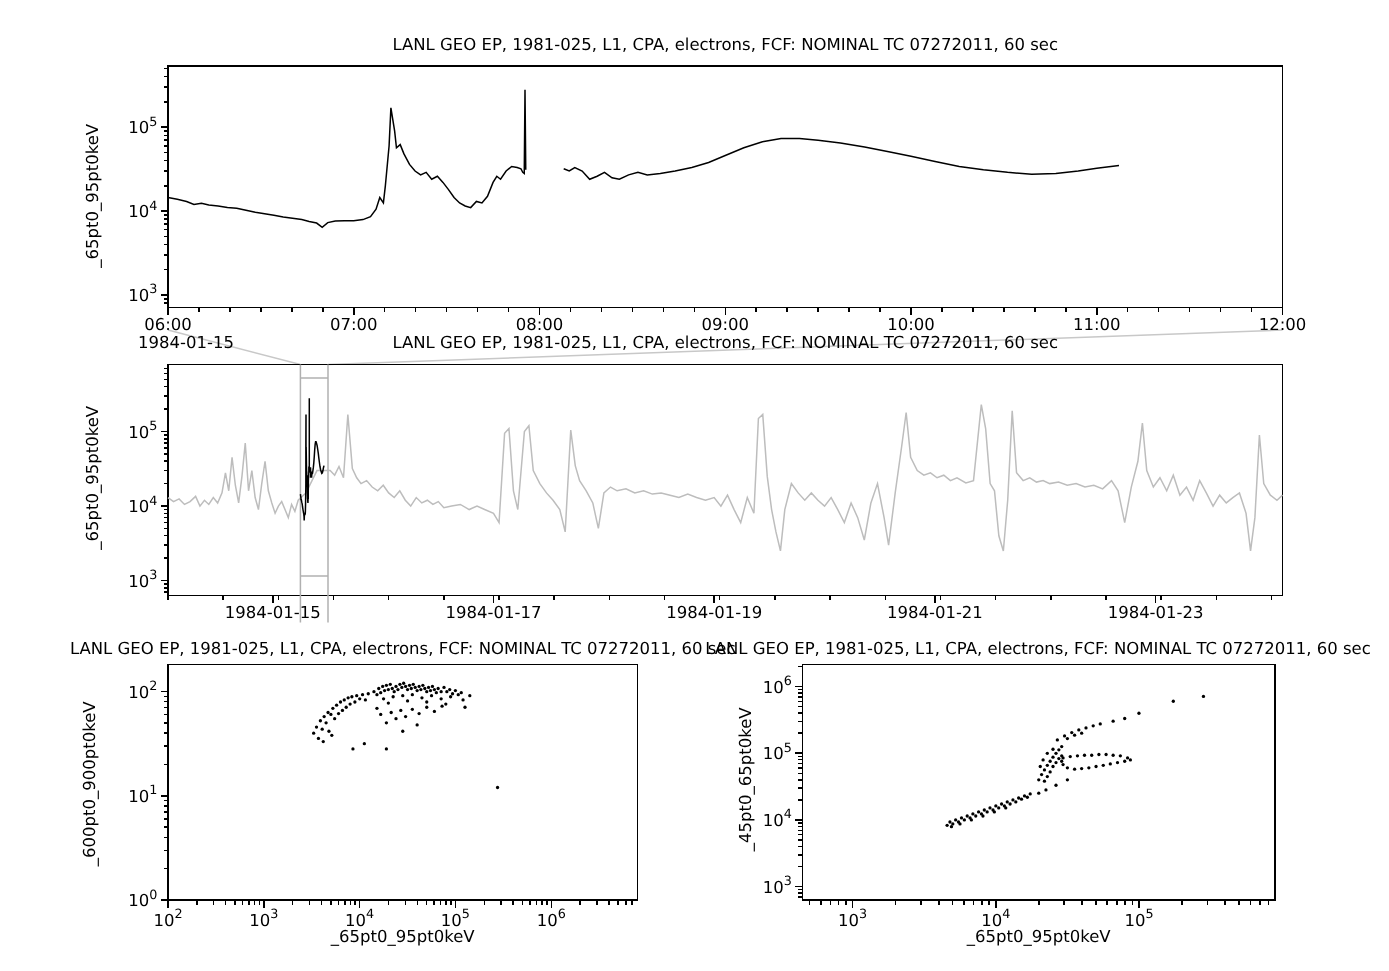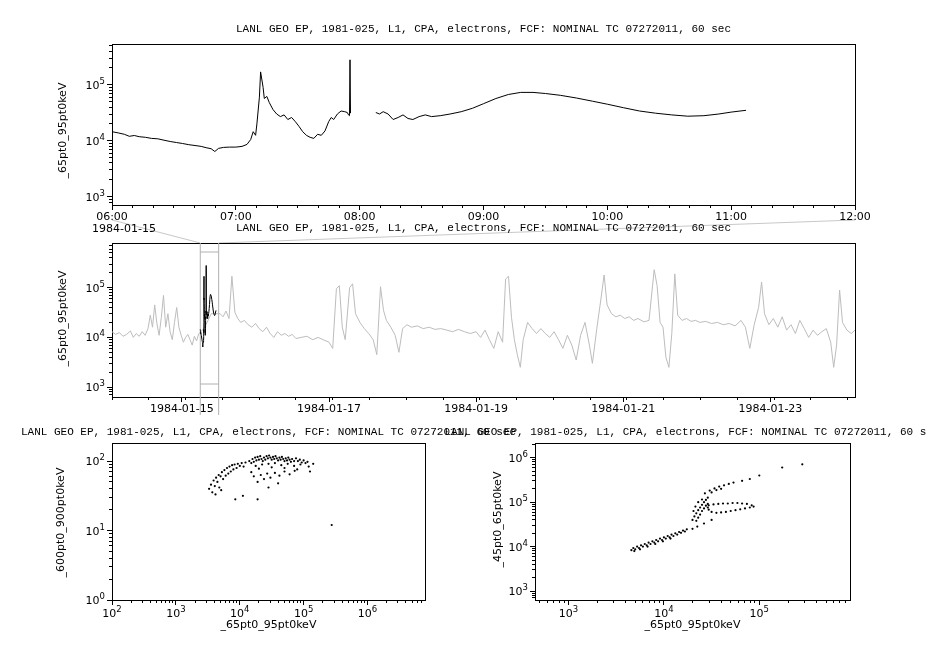"LANL GEO EP, 1981-025, L1," .ttl { font-family: Liberation Mono, monospace -> none }
